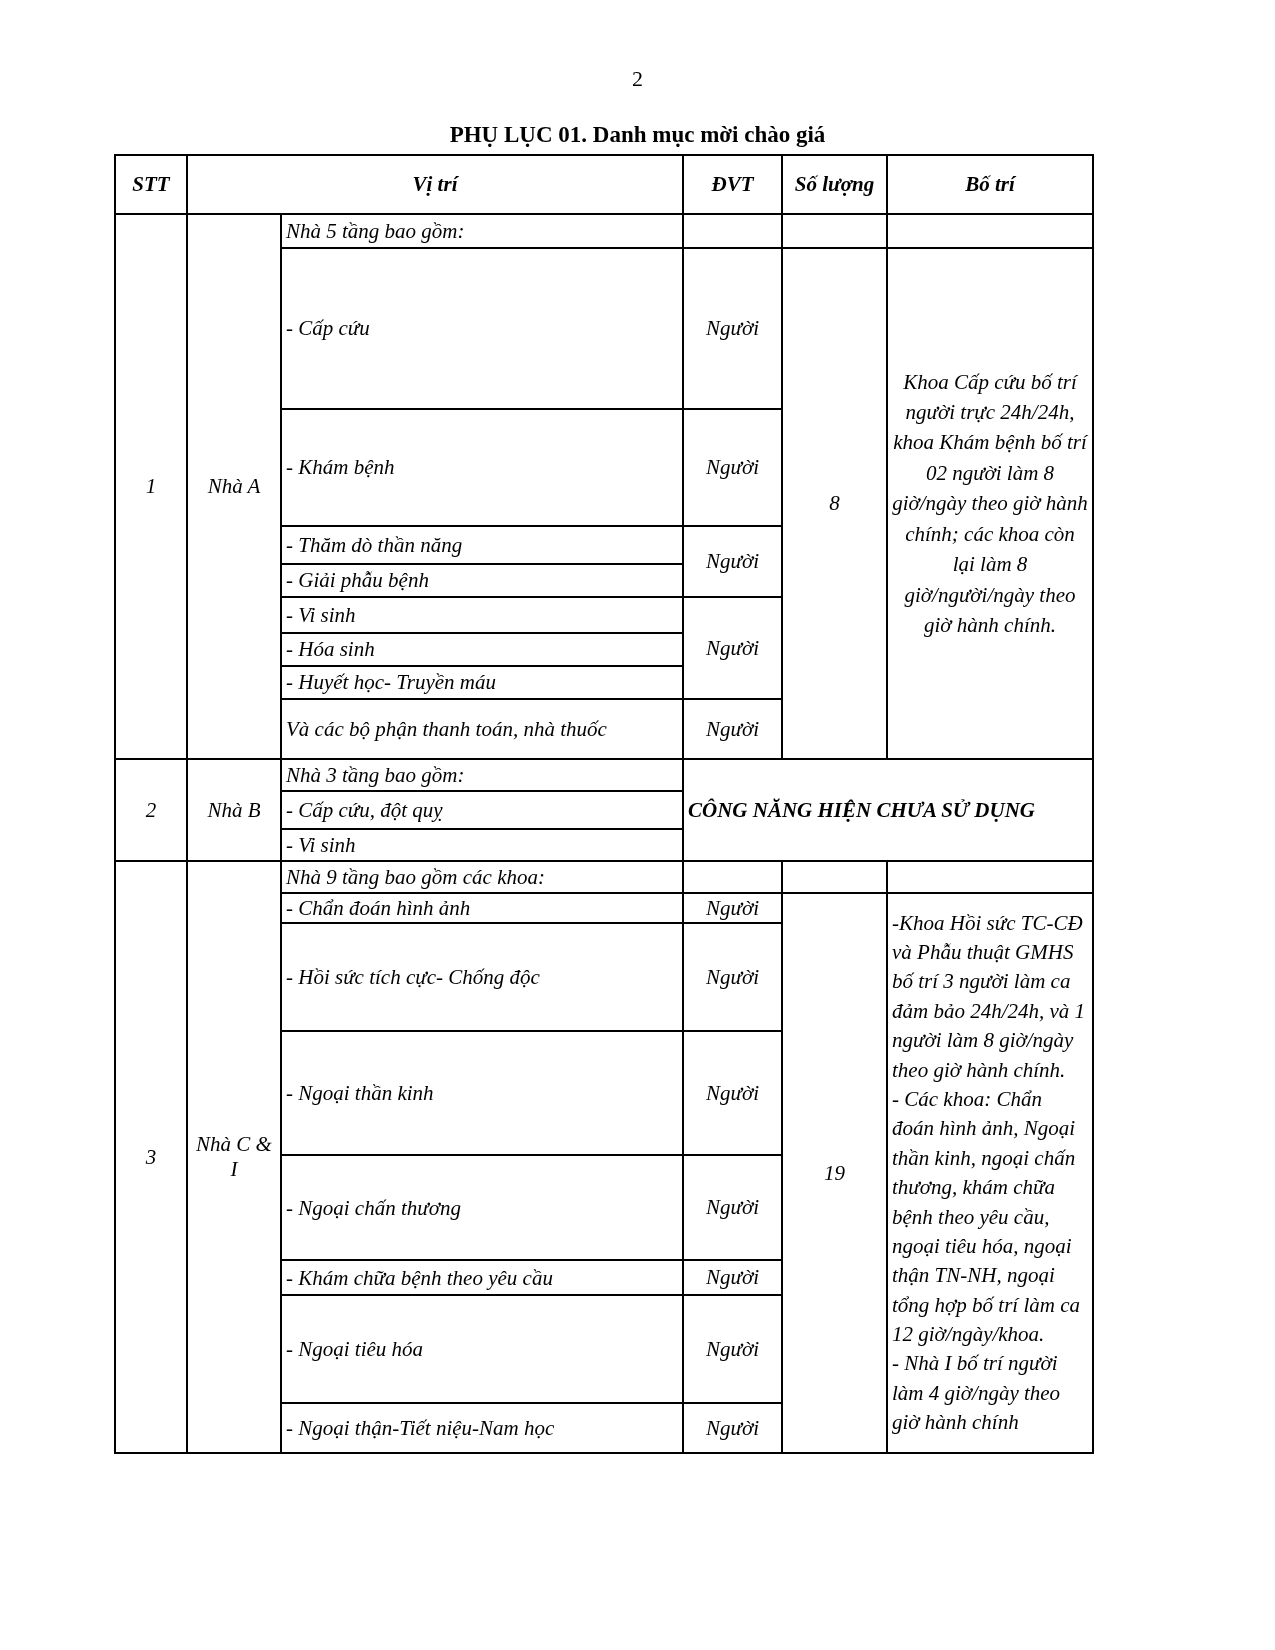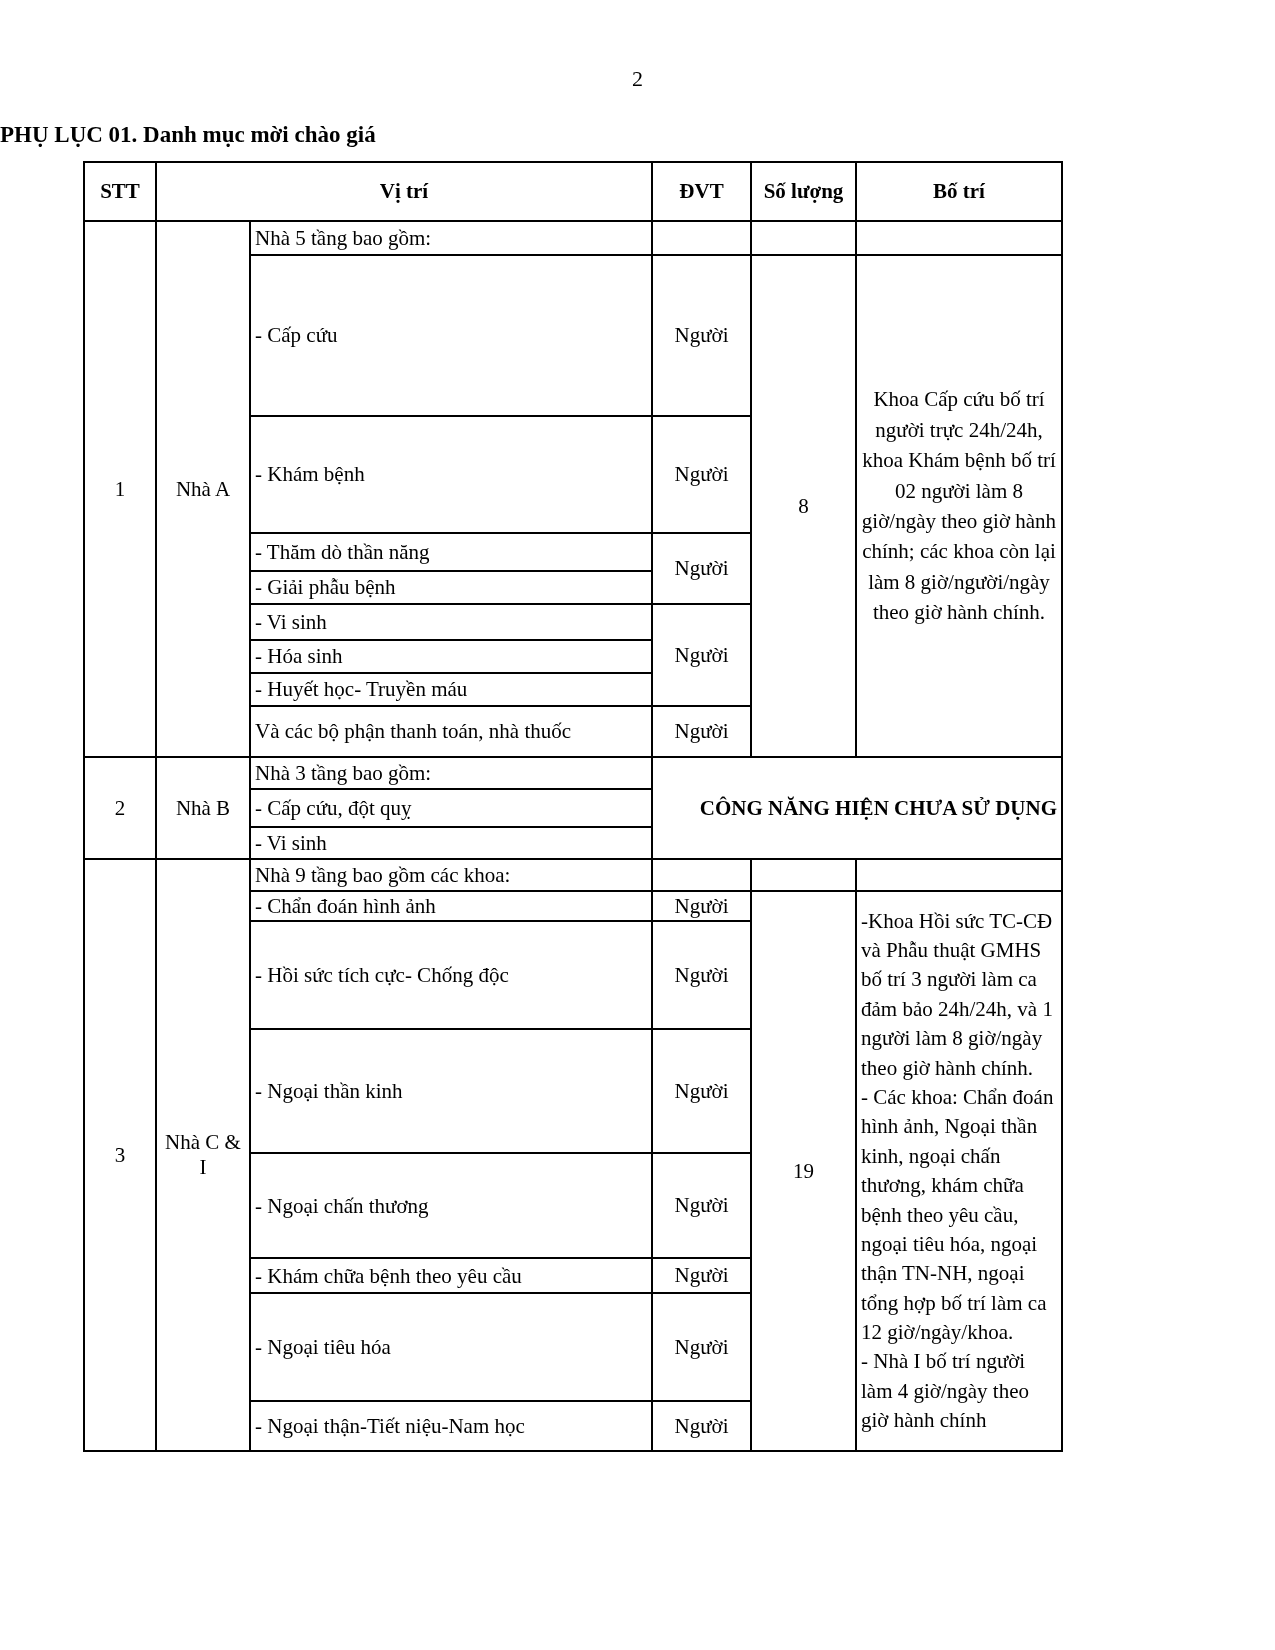"PHỤ LỤC 01. Danh mục" .doc-title { margin-bottom: 13px -> 6px; text-align: none -> center }
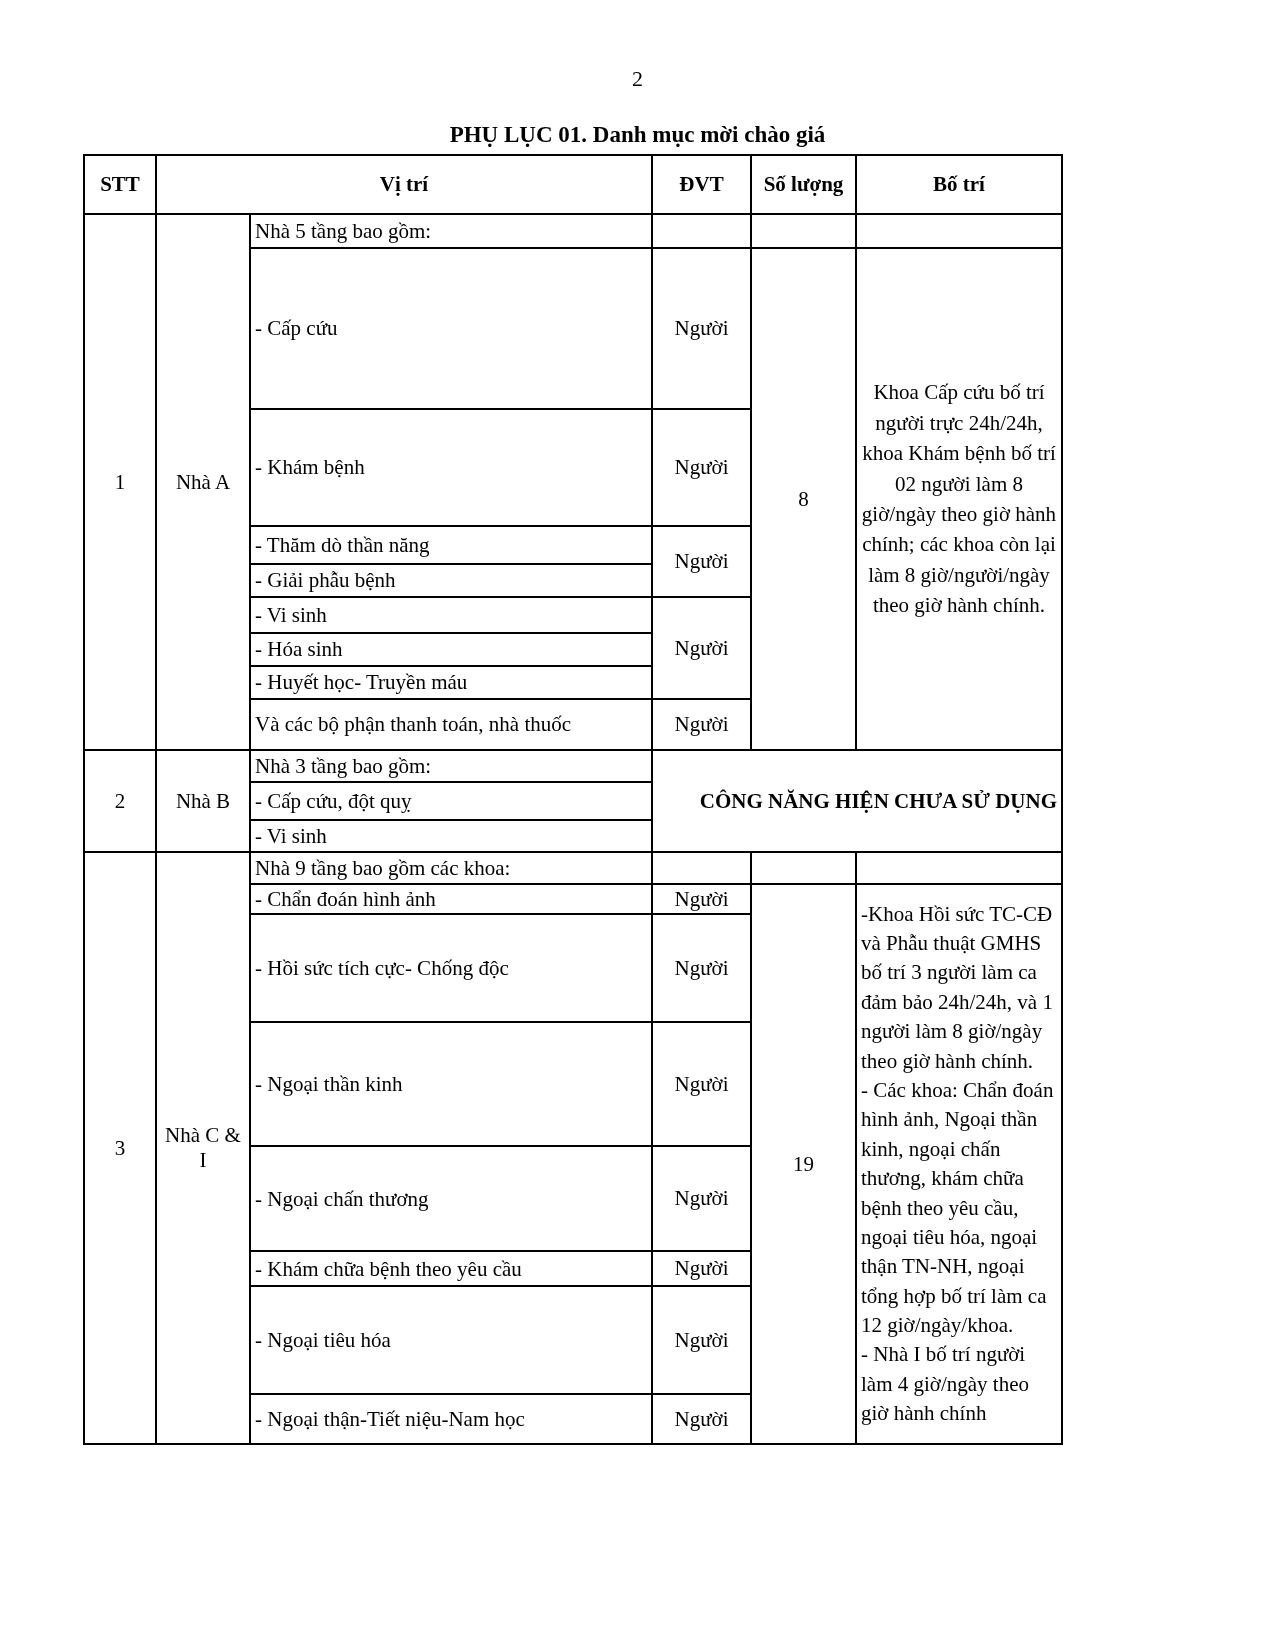"STT" table.doc-table { font-style: none -> italic; margin-left: 83px -> 114px }
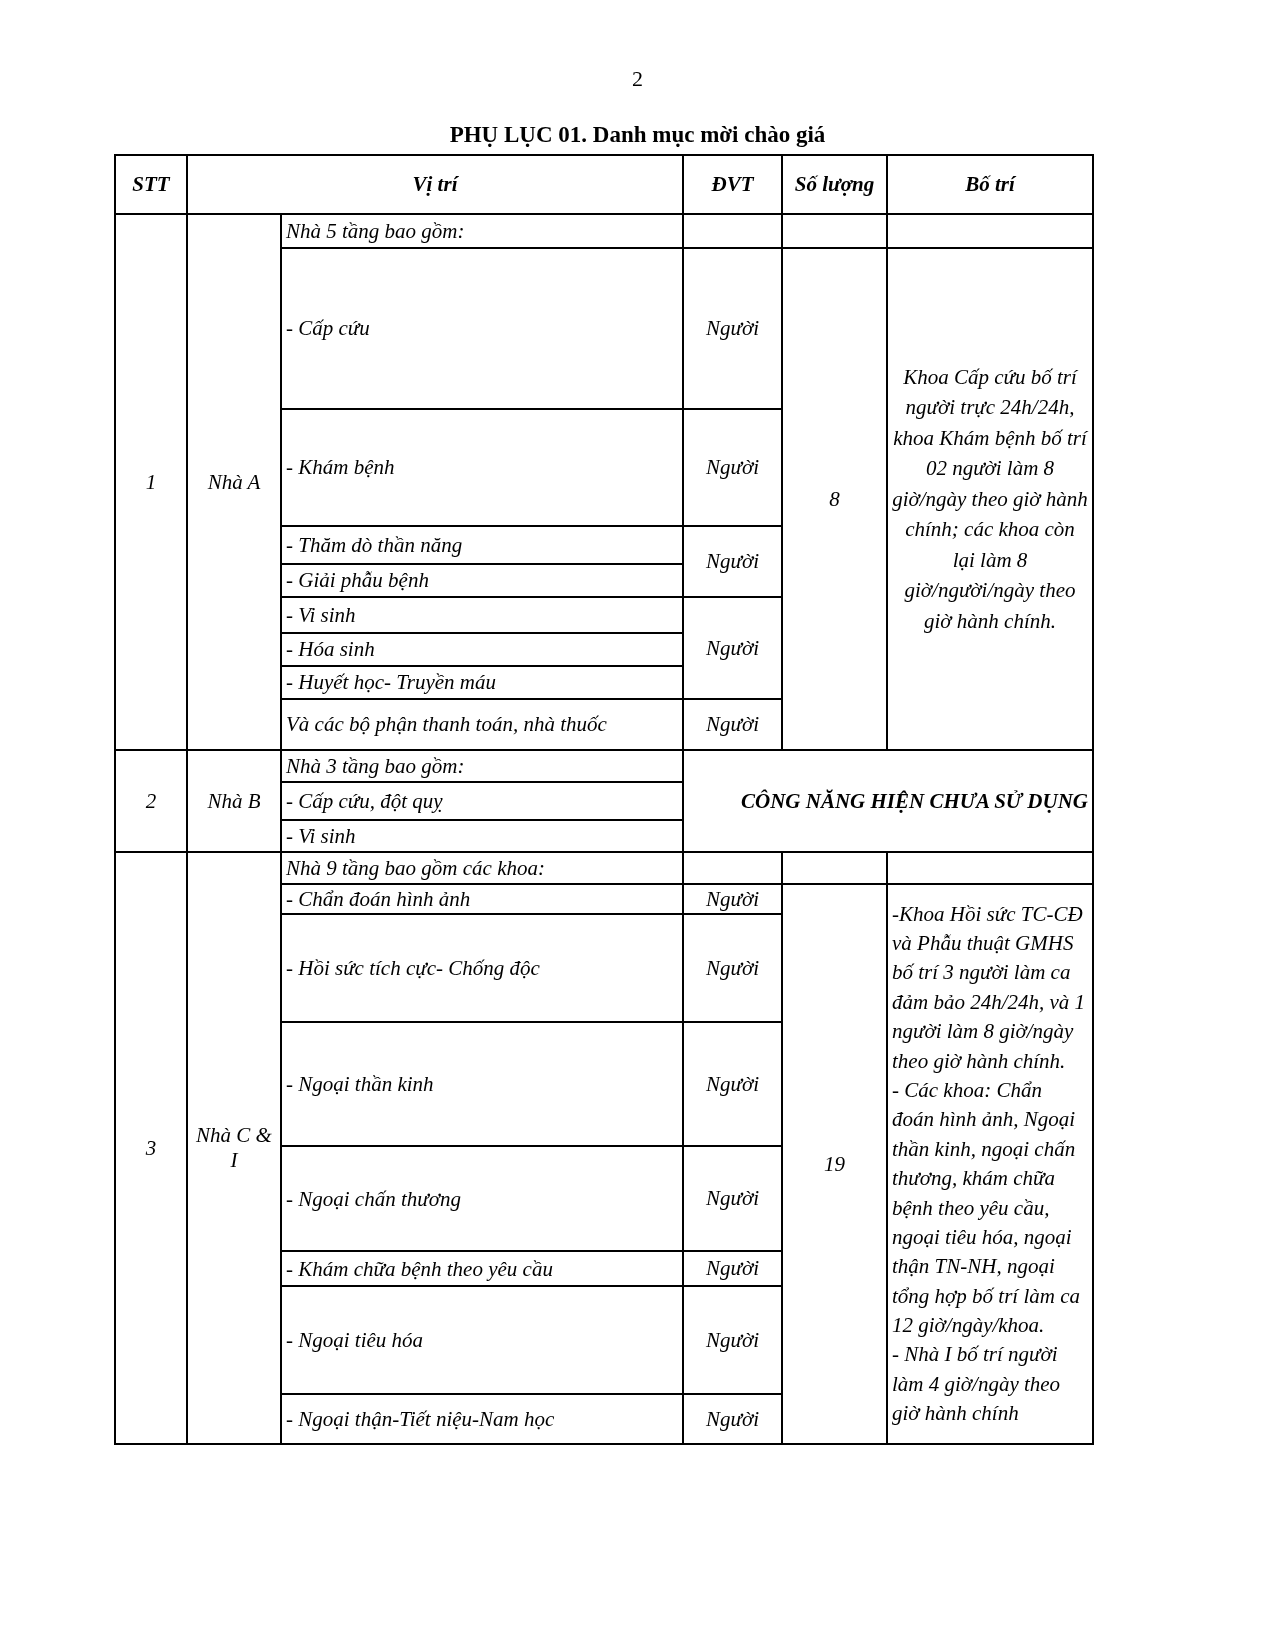"Và các bộ phận thanh" tr { height: 51px -> 60px }
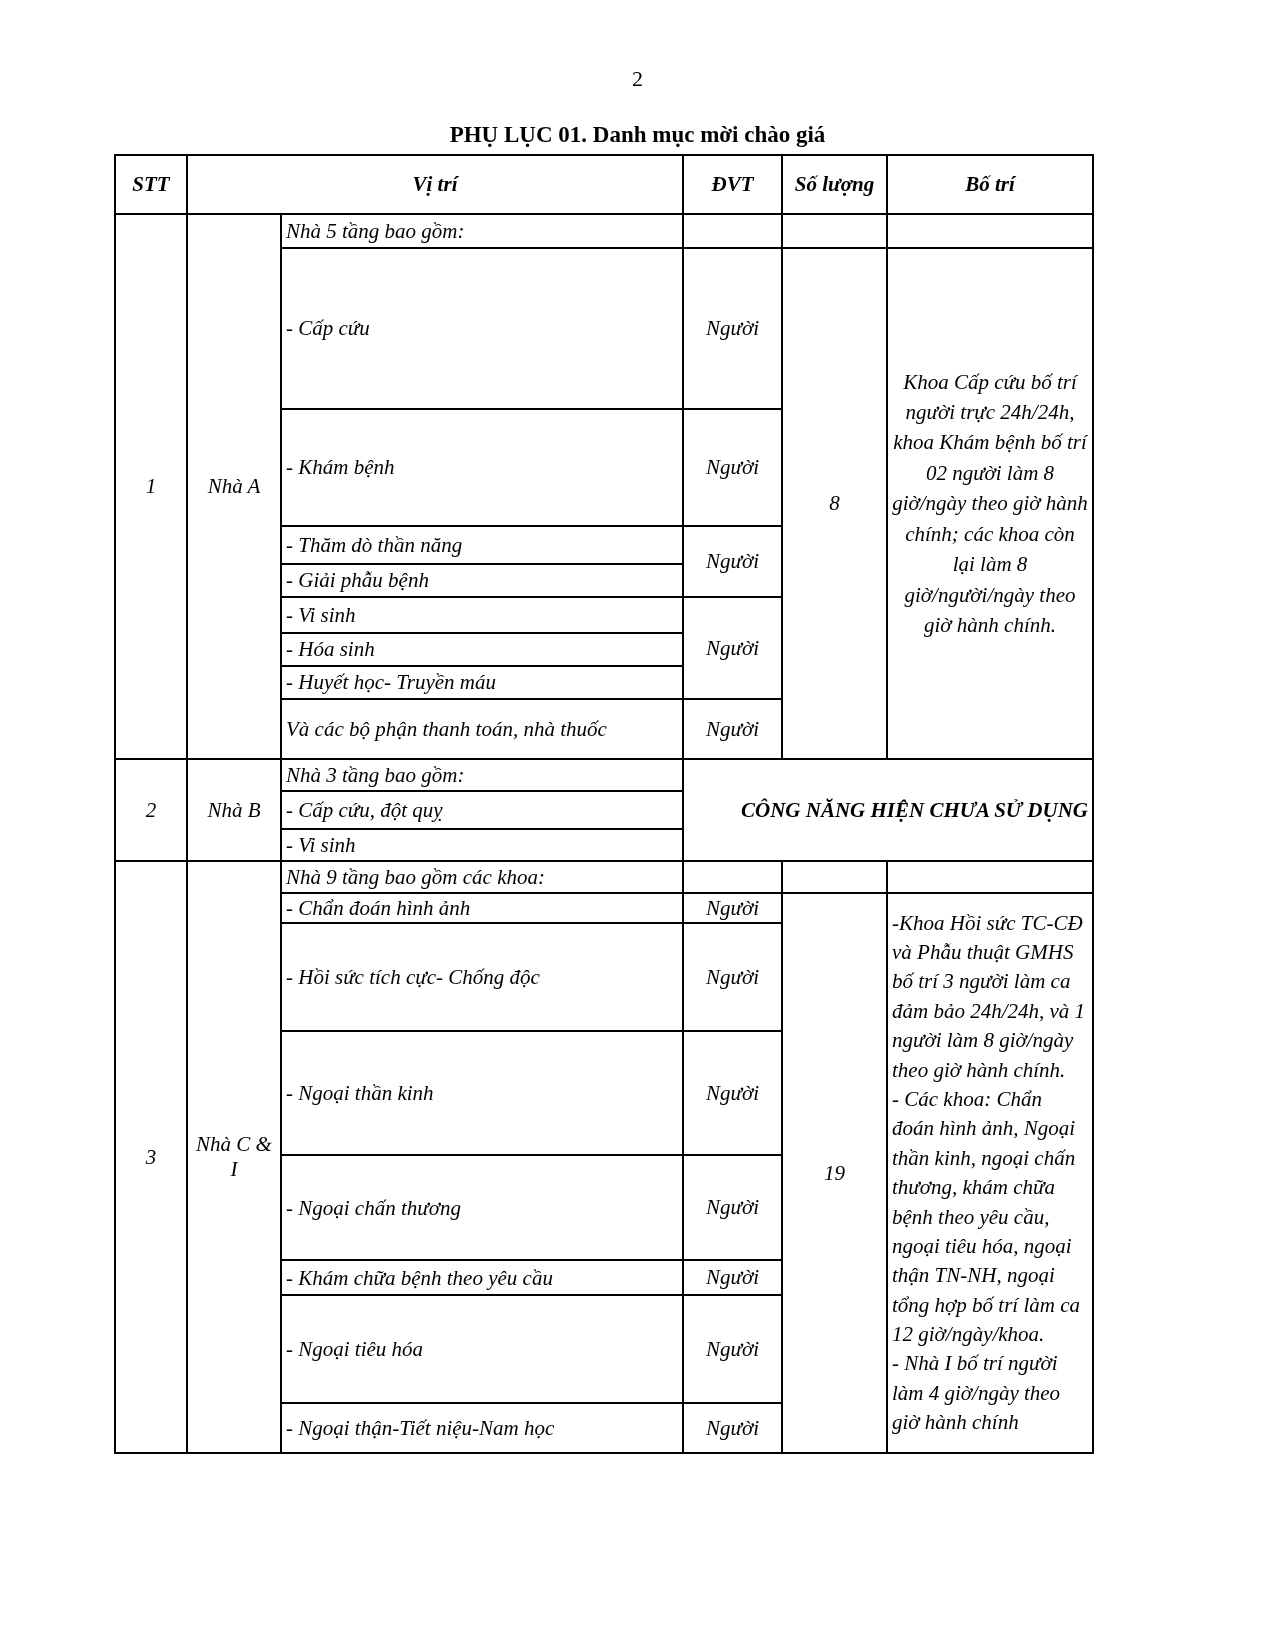"CÔNG NĂNG HIỆN CHƯA SỬ" td.note { text-align: right -> left }
